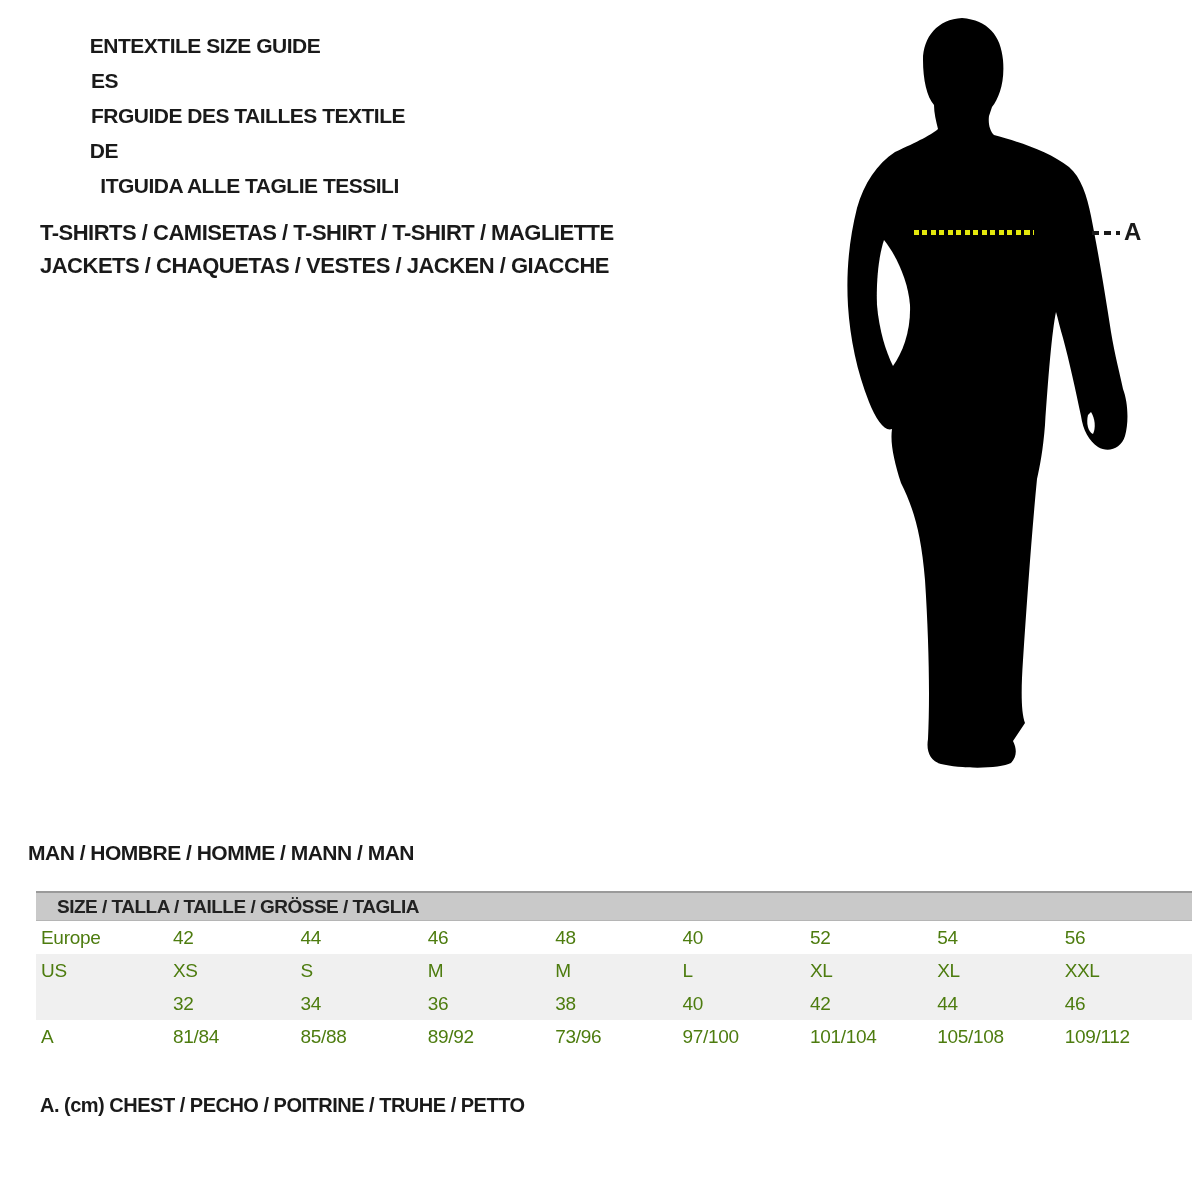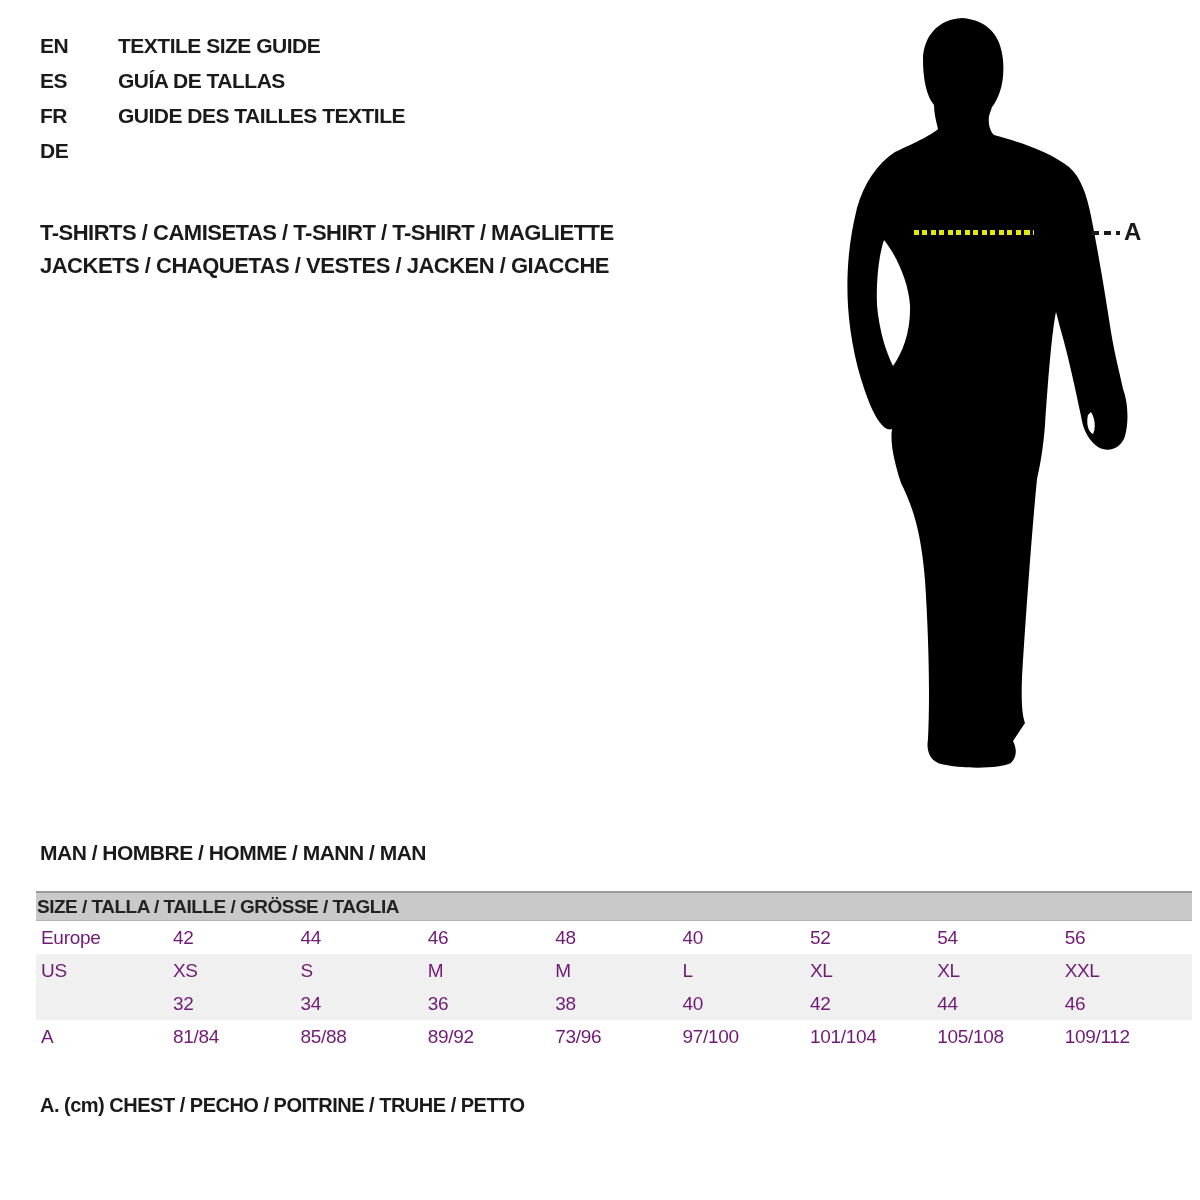"EN" .lang-row { text-align: none -> right }
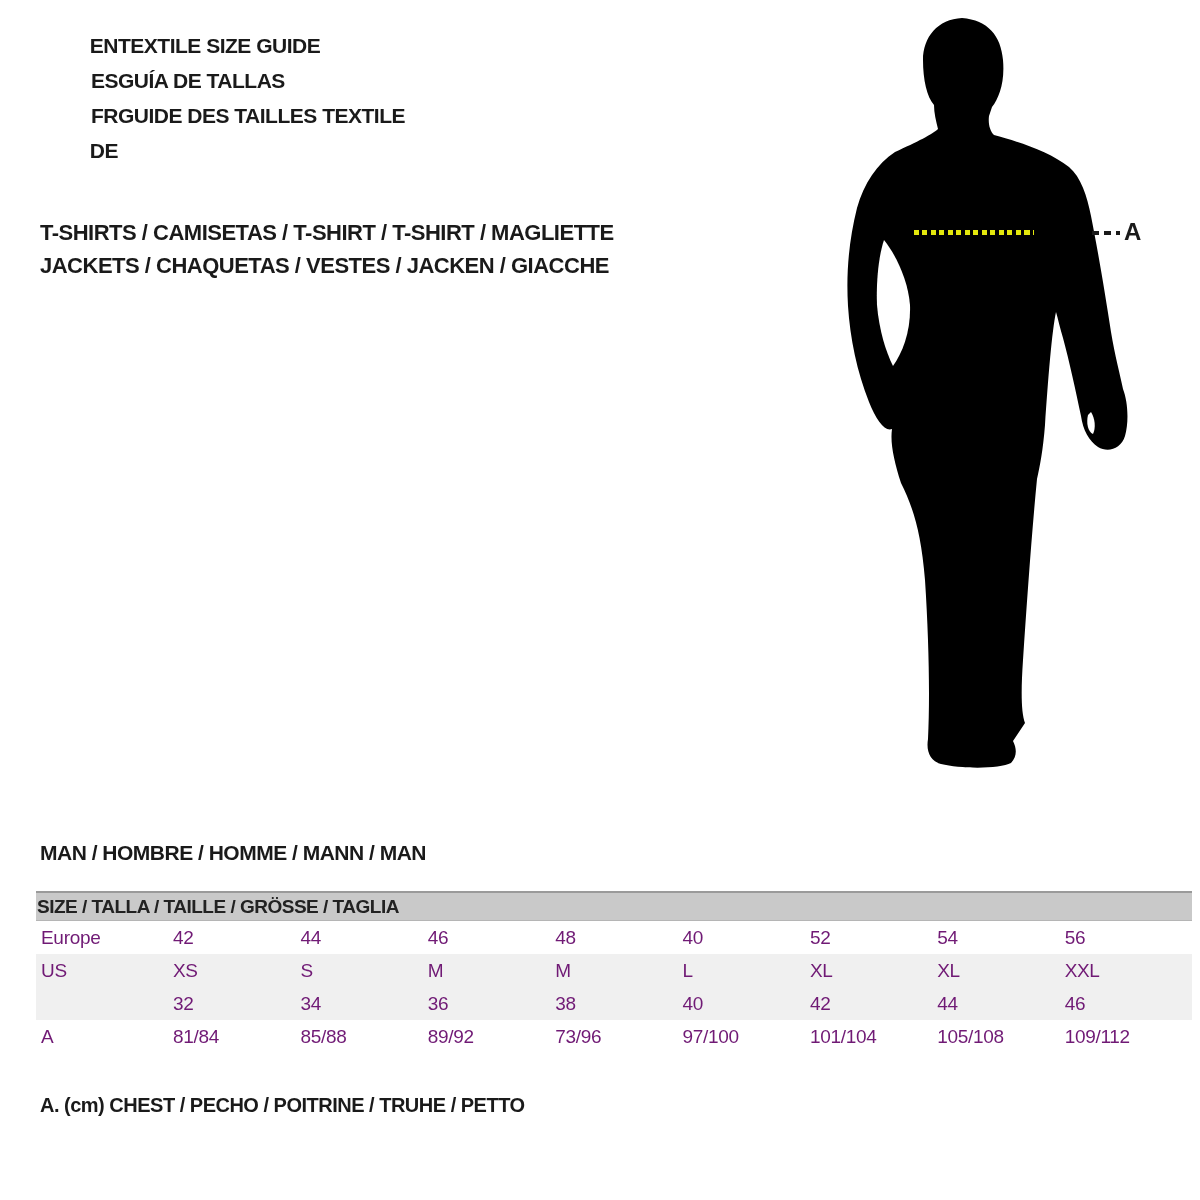"GUÍA DE TALLAS" span { html: <span>GUÍA DE TALLAS</span> -> none }
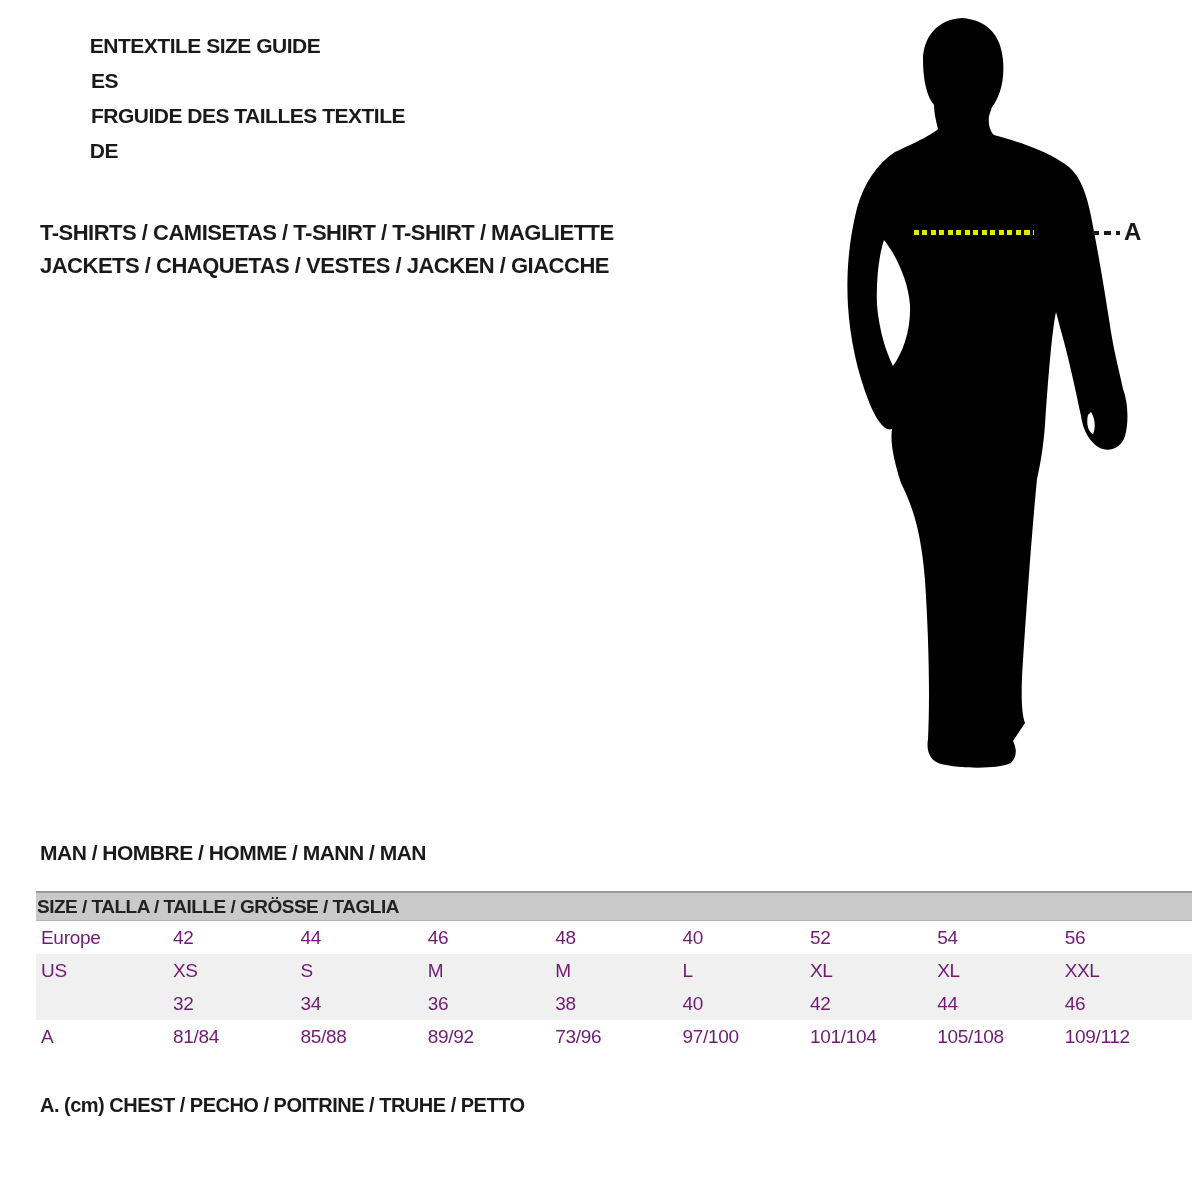"IT" div.lang-row { html: none -> <div> <span>IT</span> <span>GUIDA ALLE TAGLIE TESSILI</span> </div> }
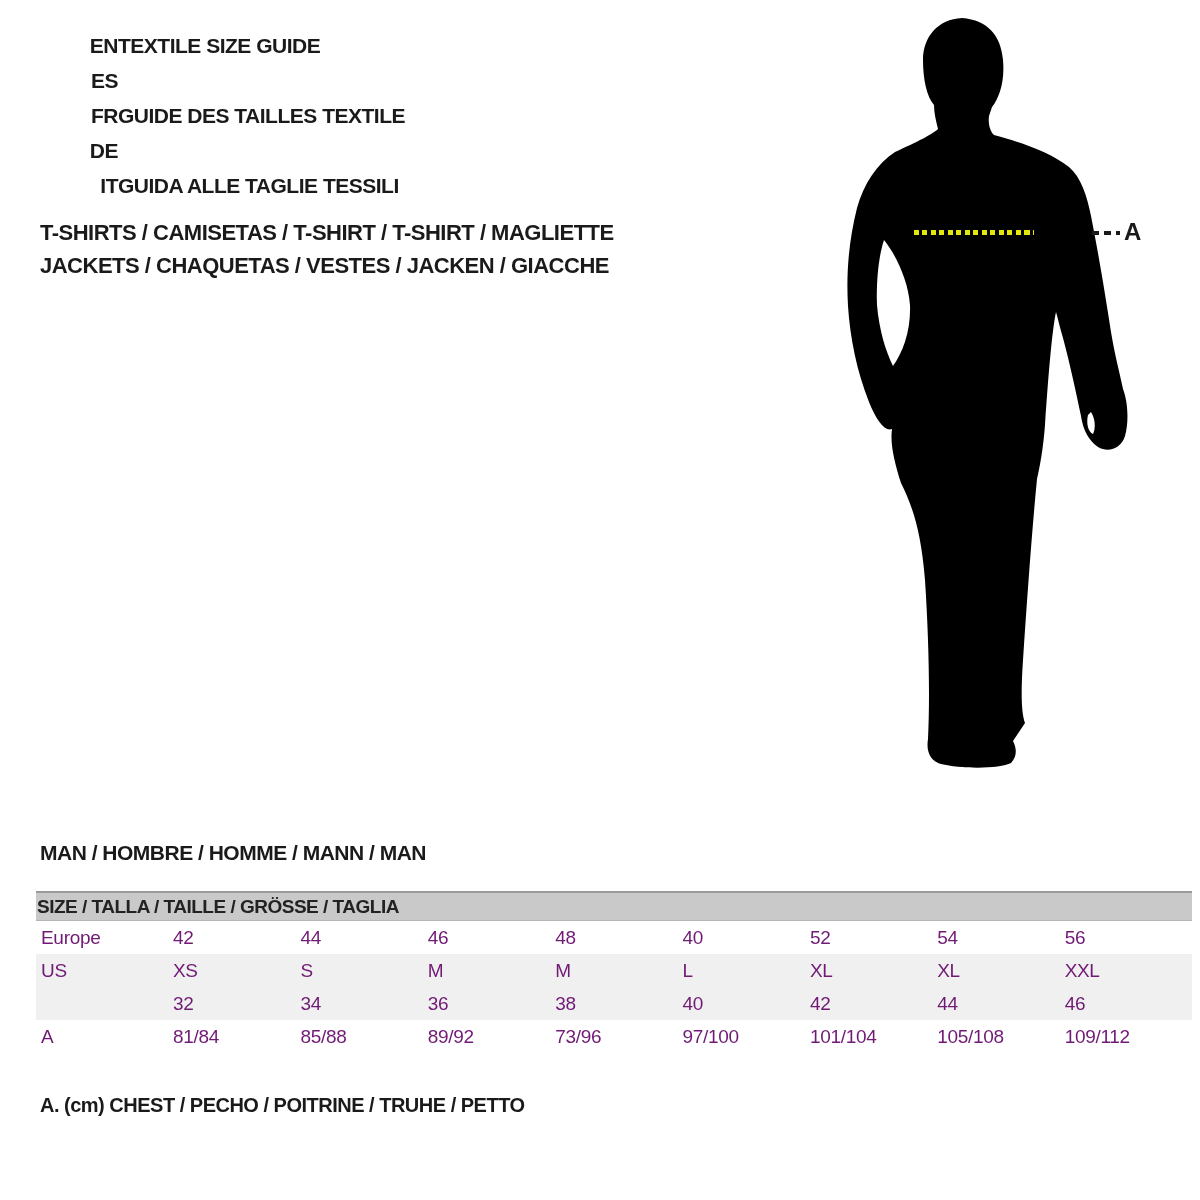"MAN / HOMBRE / HOMME" .section-title { left: 40px -> 28px }
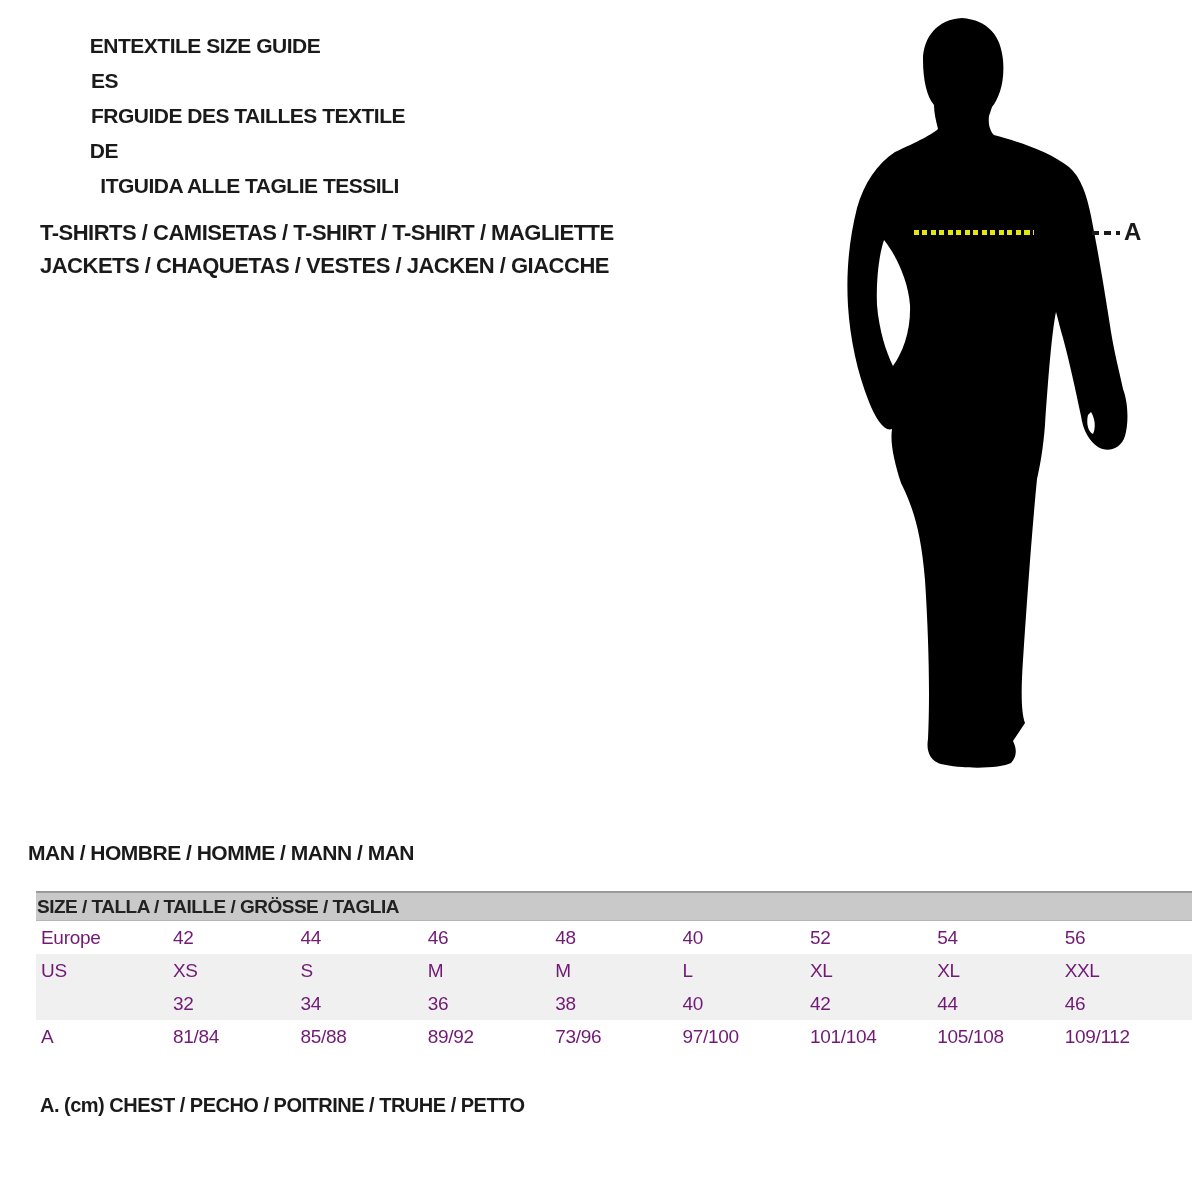"SIZE / TALLA / TAILLE" .size-header { padding-left: 1px -> 21px }
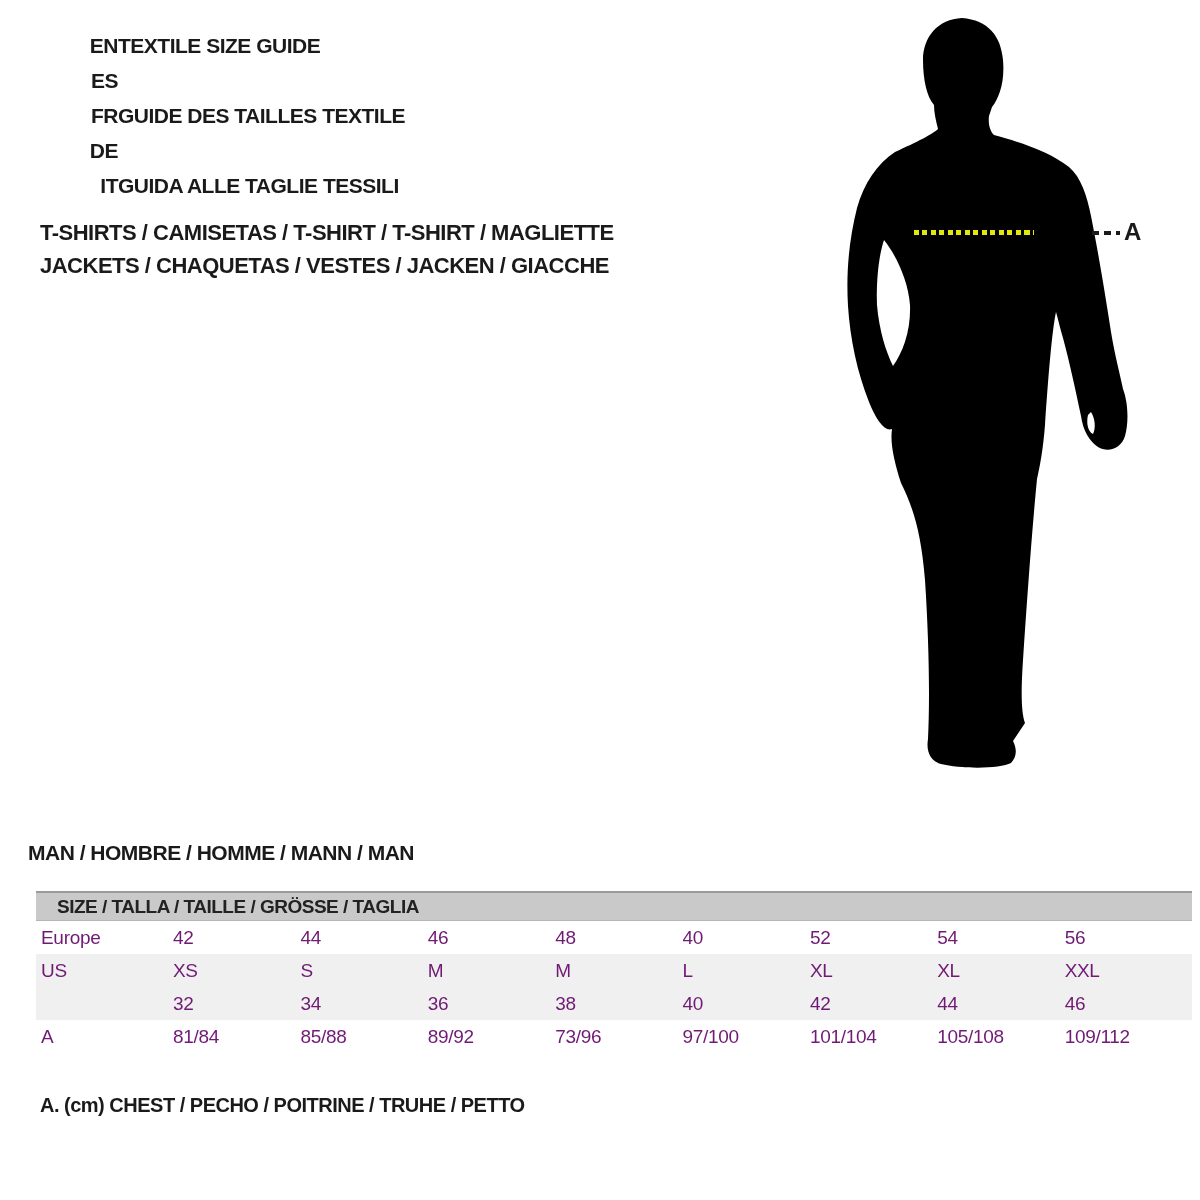"Europe" .trow { color: #701a75 -> #4d7c0f }
